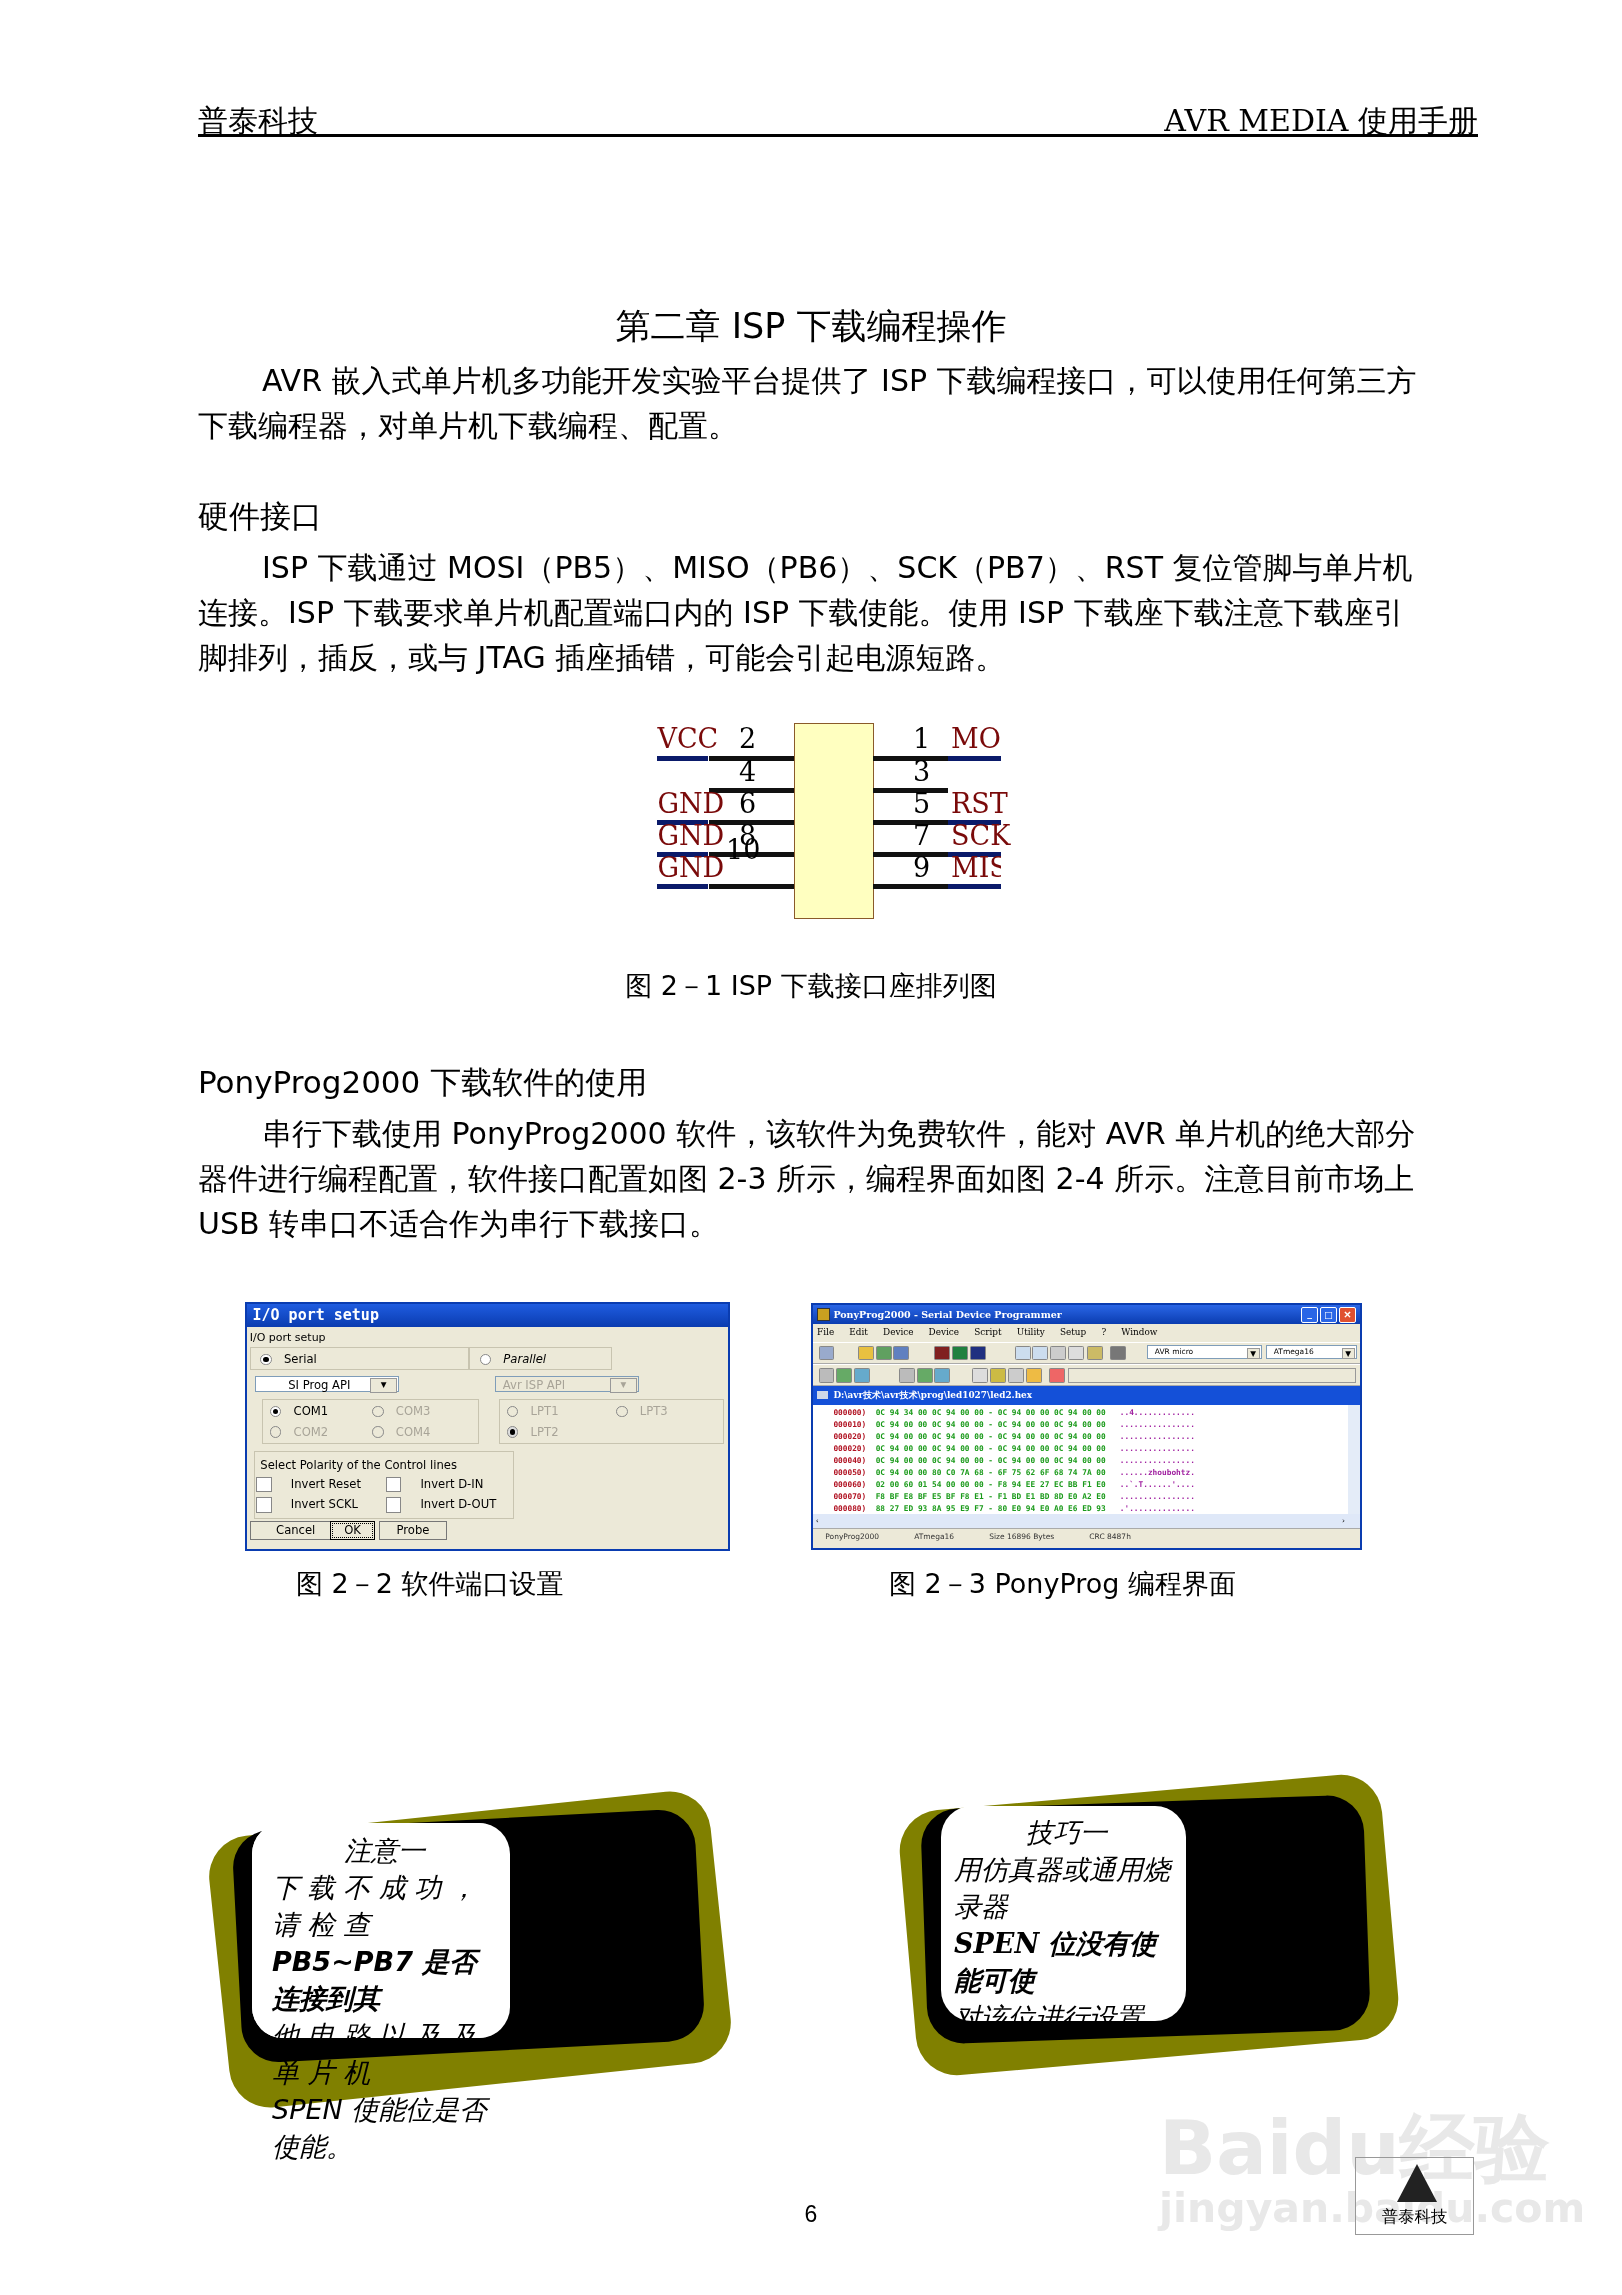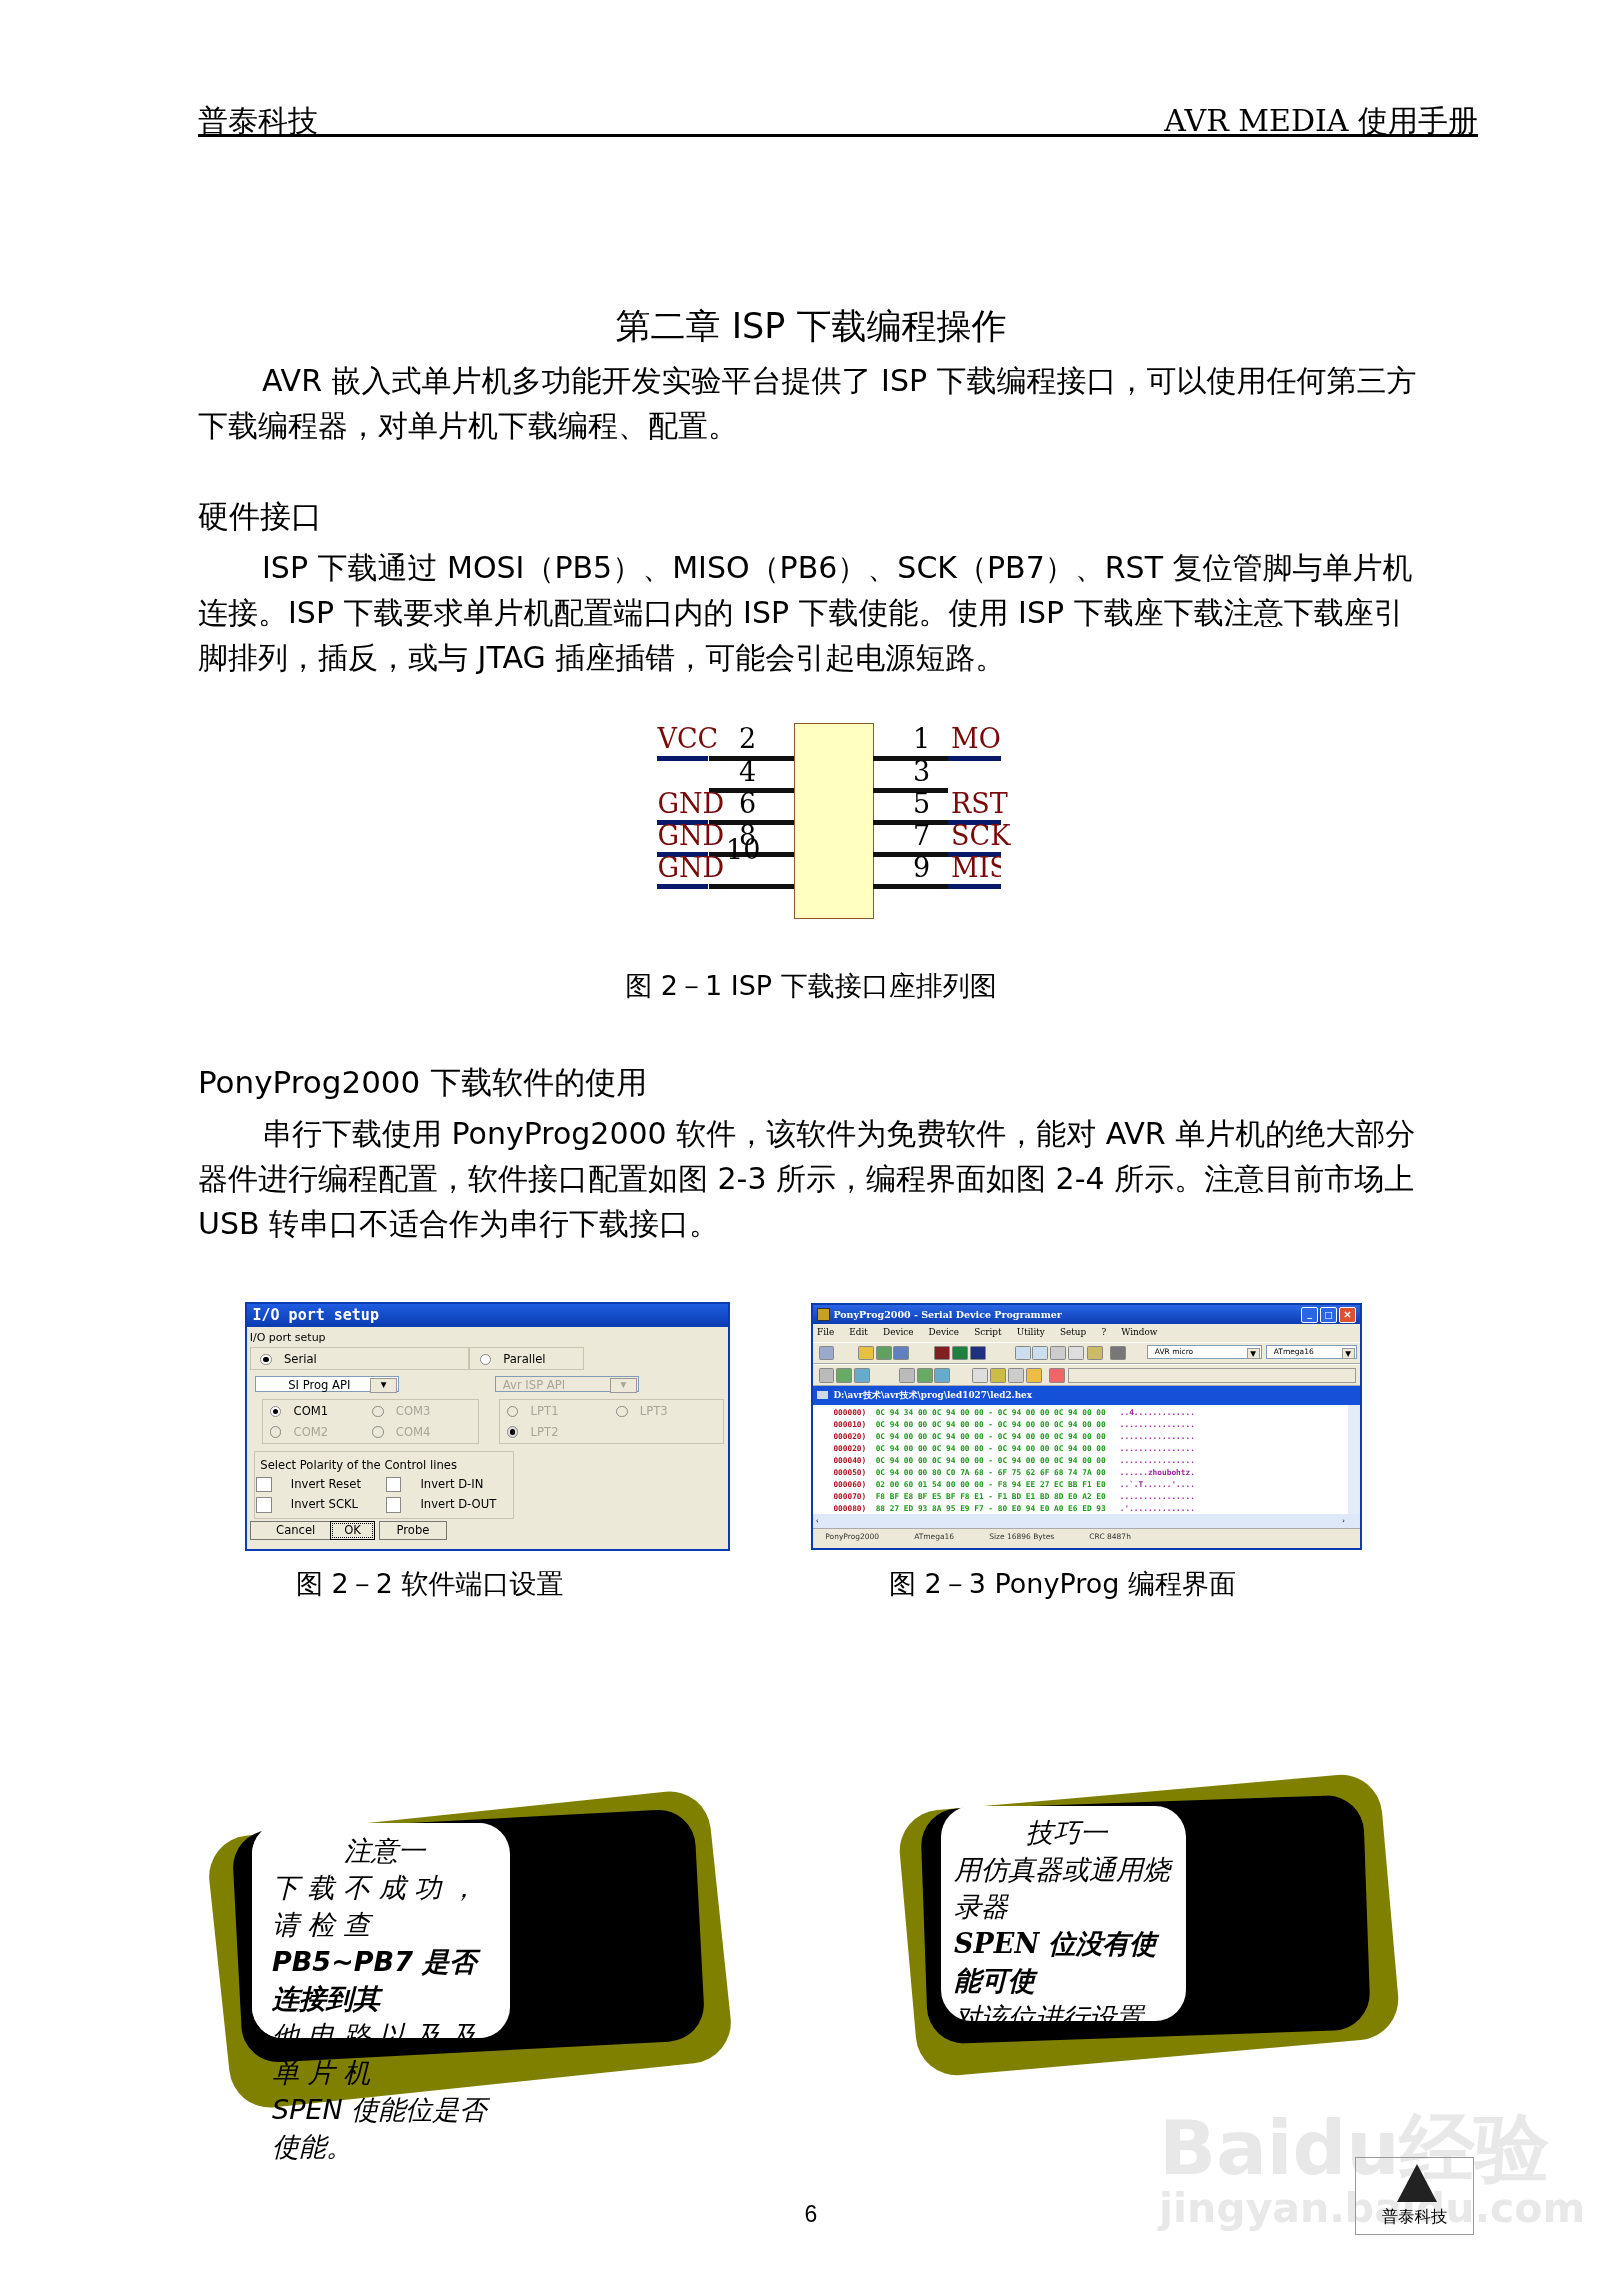"Parallel" div.abs { font-style: none -> italic; width: 115px -> 143px }
